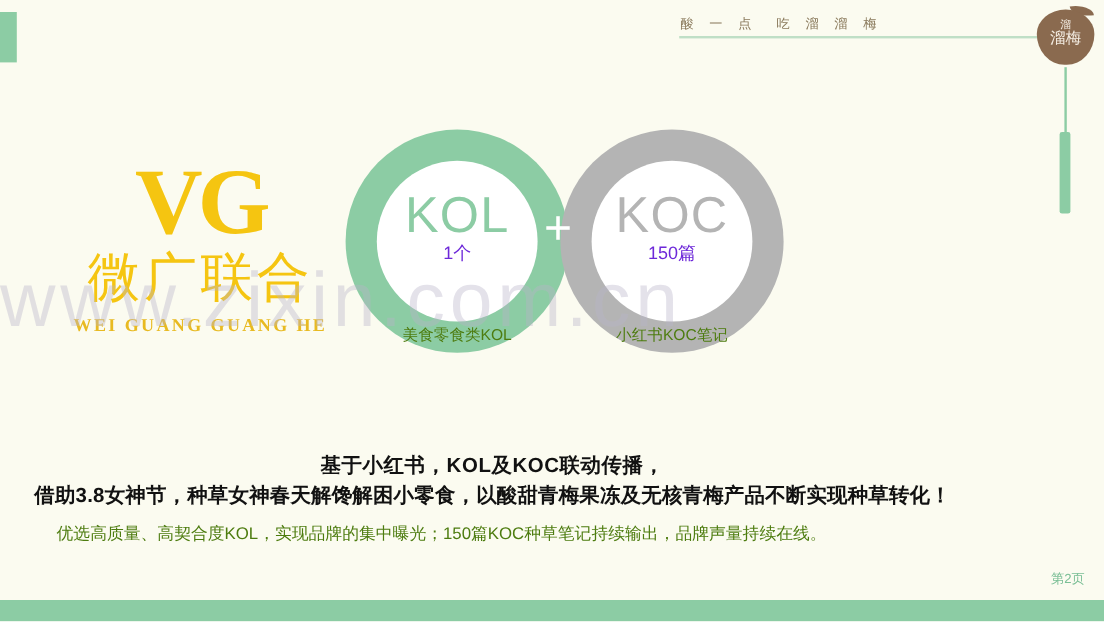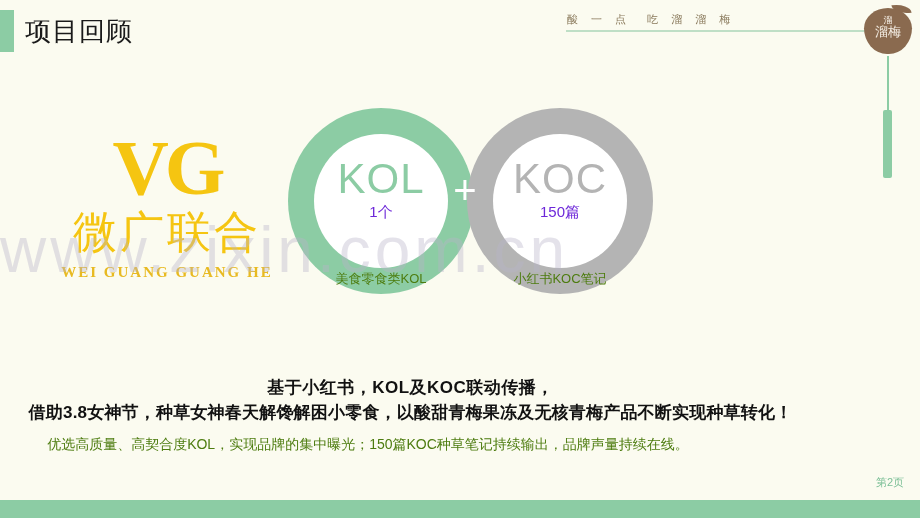"项目回顾" div.page-title { html: <div>项目回顾</div> -> none }
